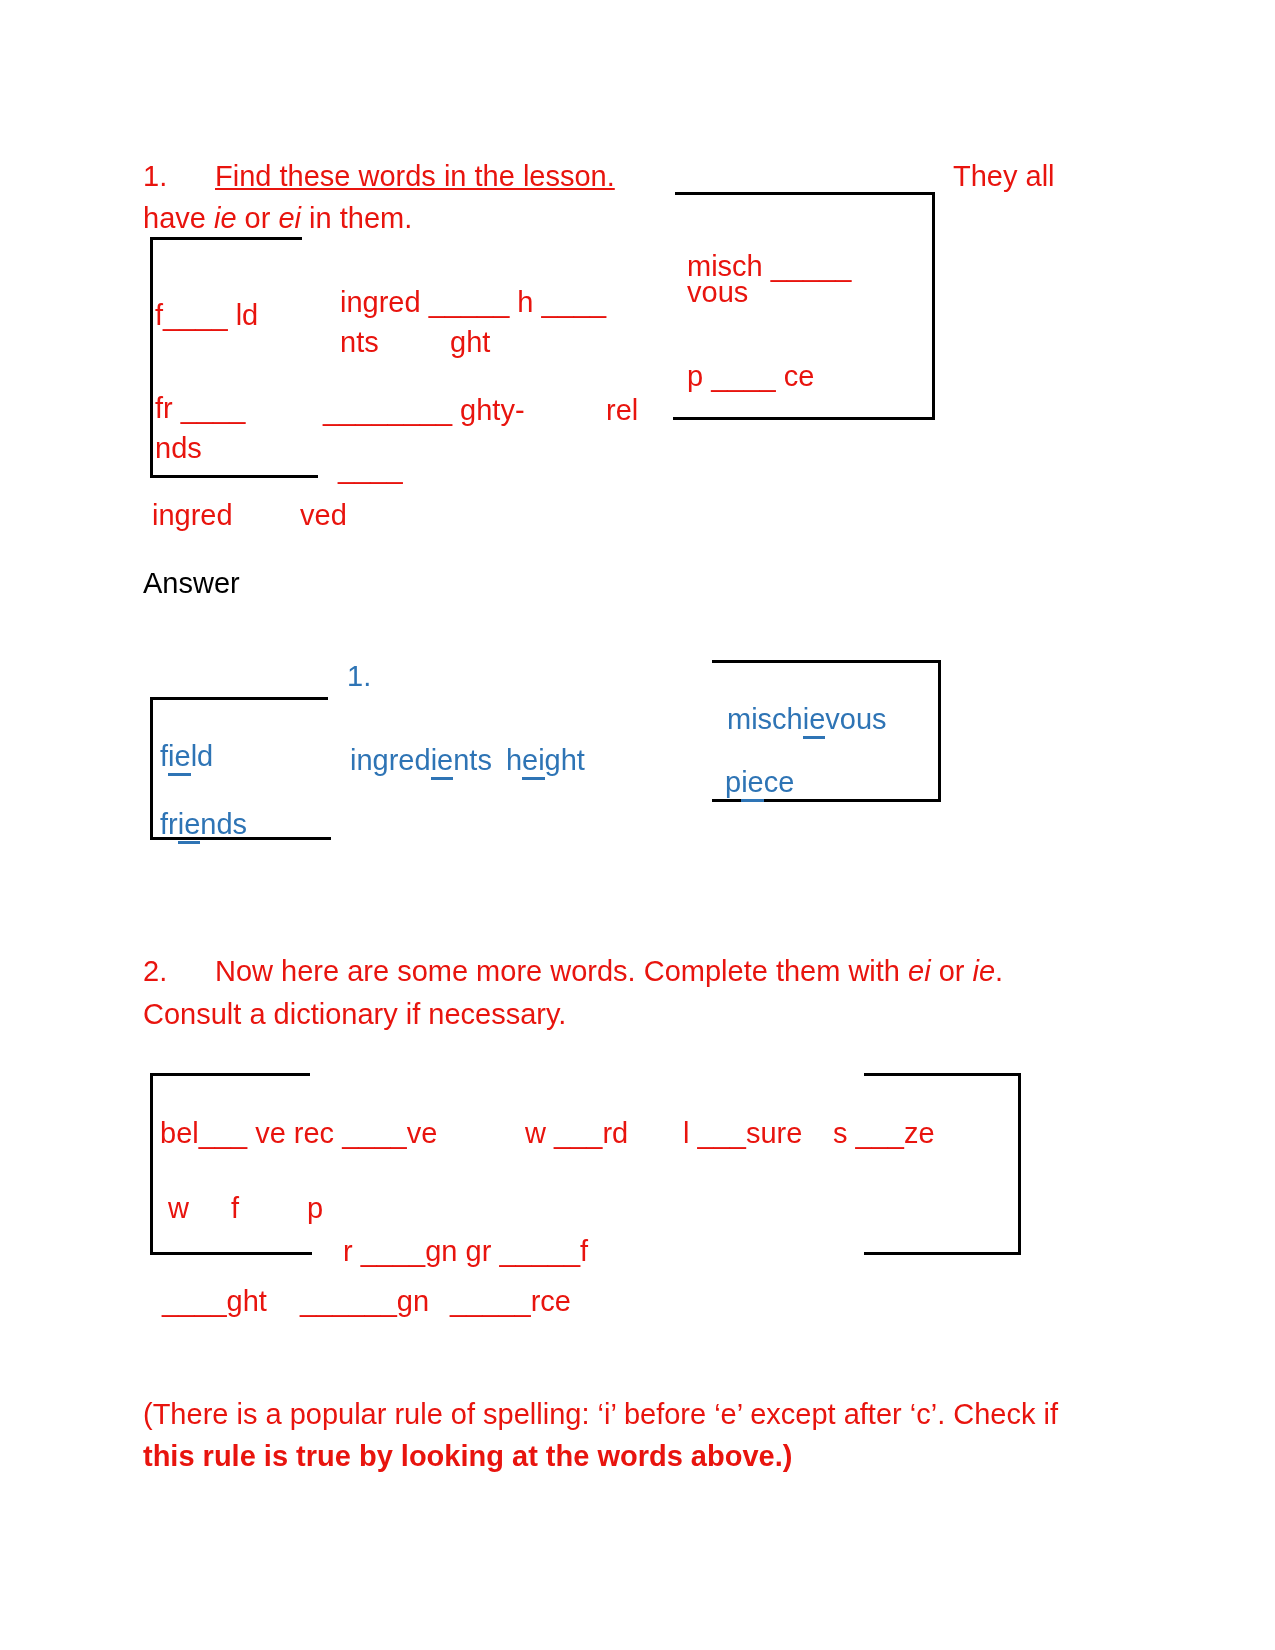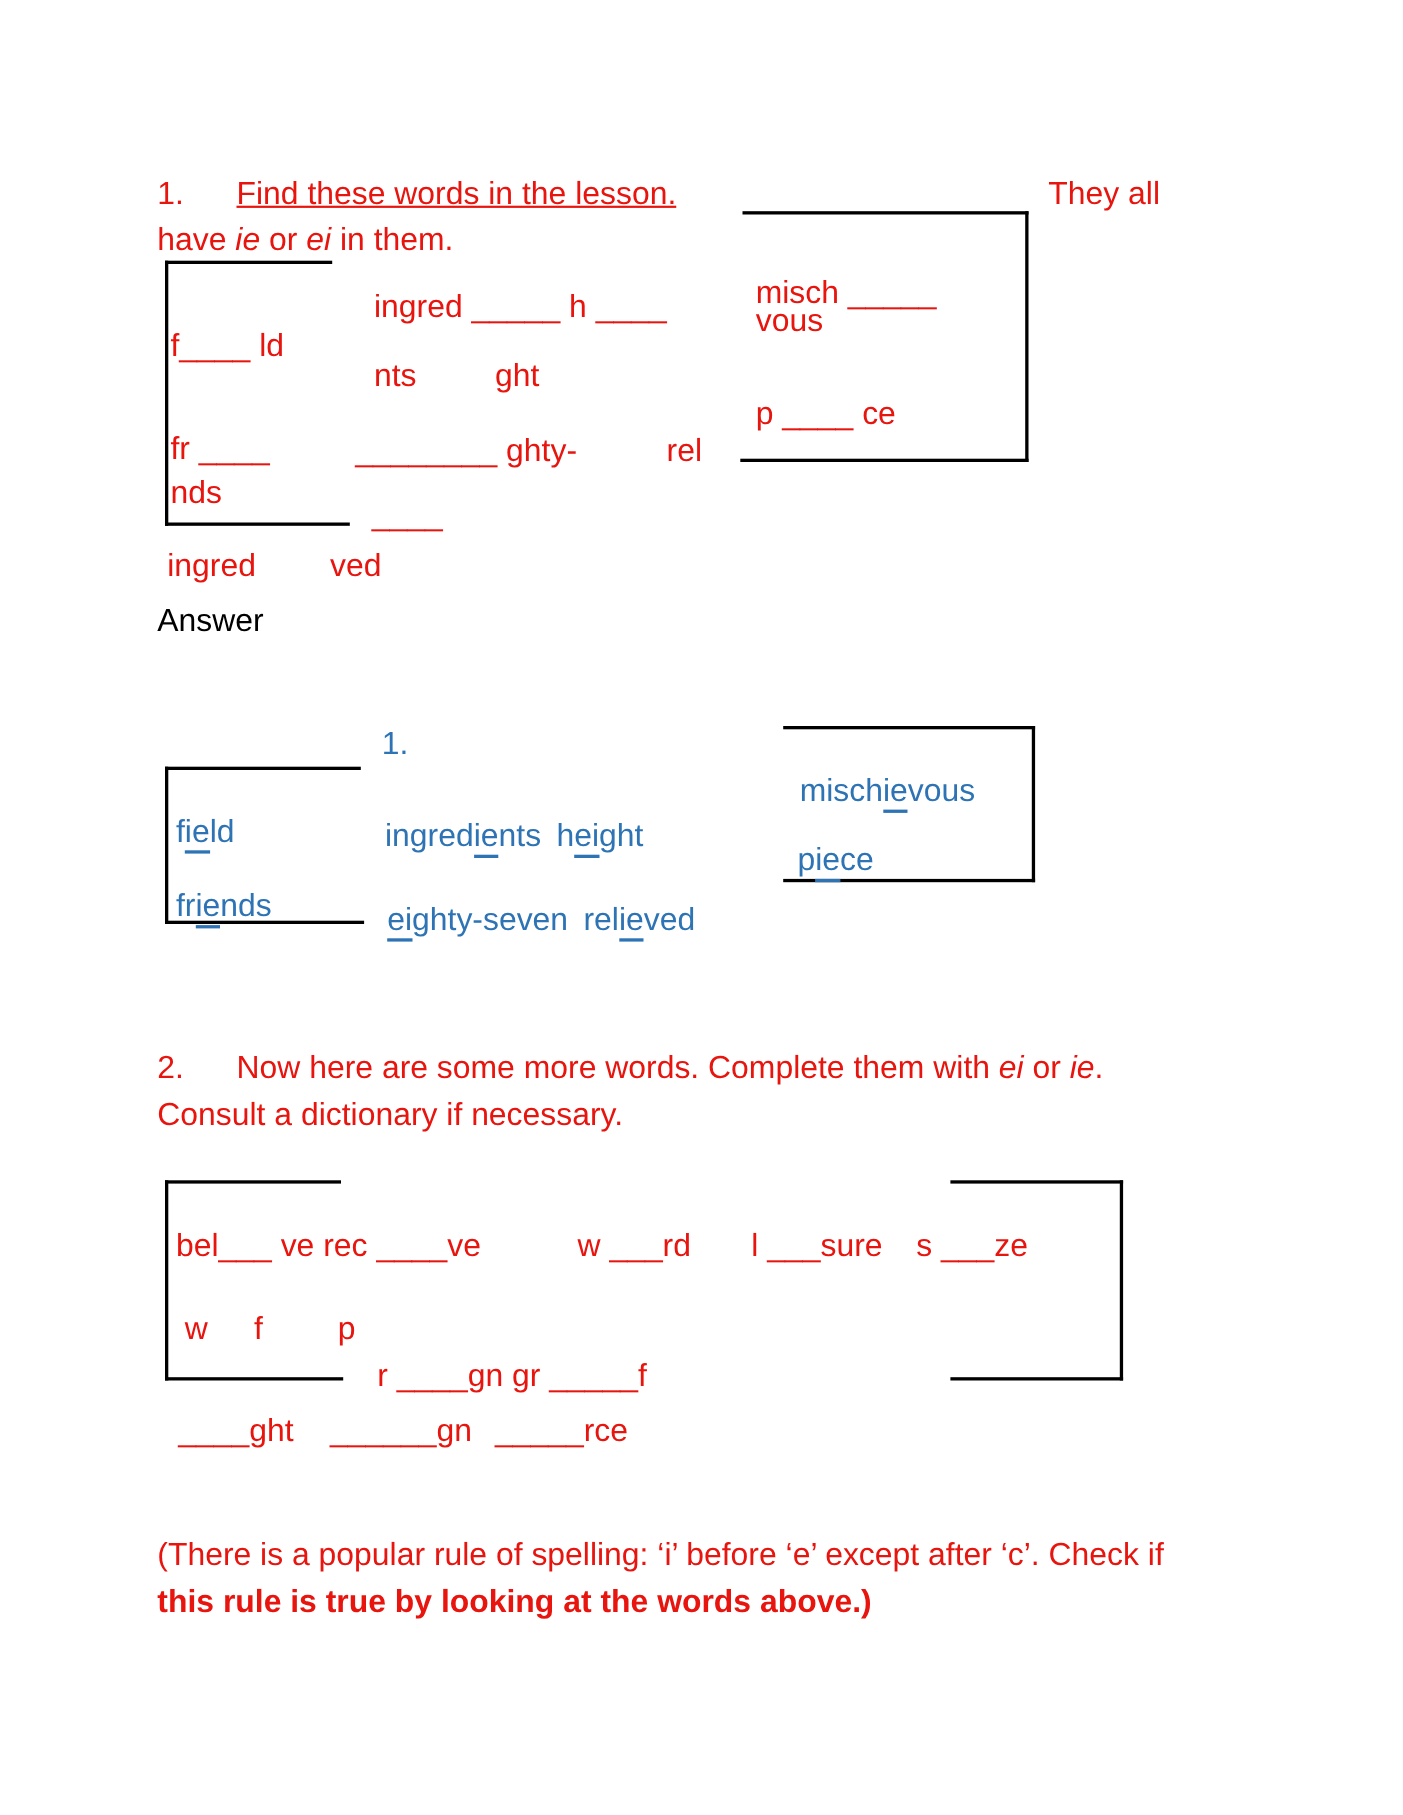"ingred _____ h ____" div.abs { top: 261px -> 284px }
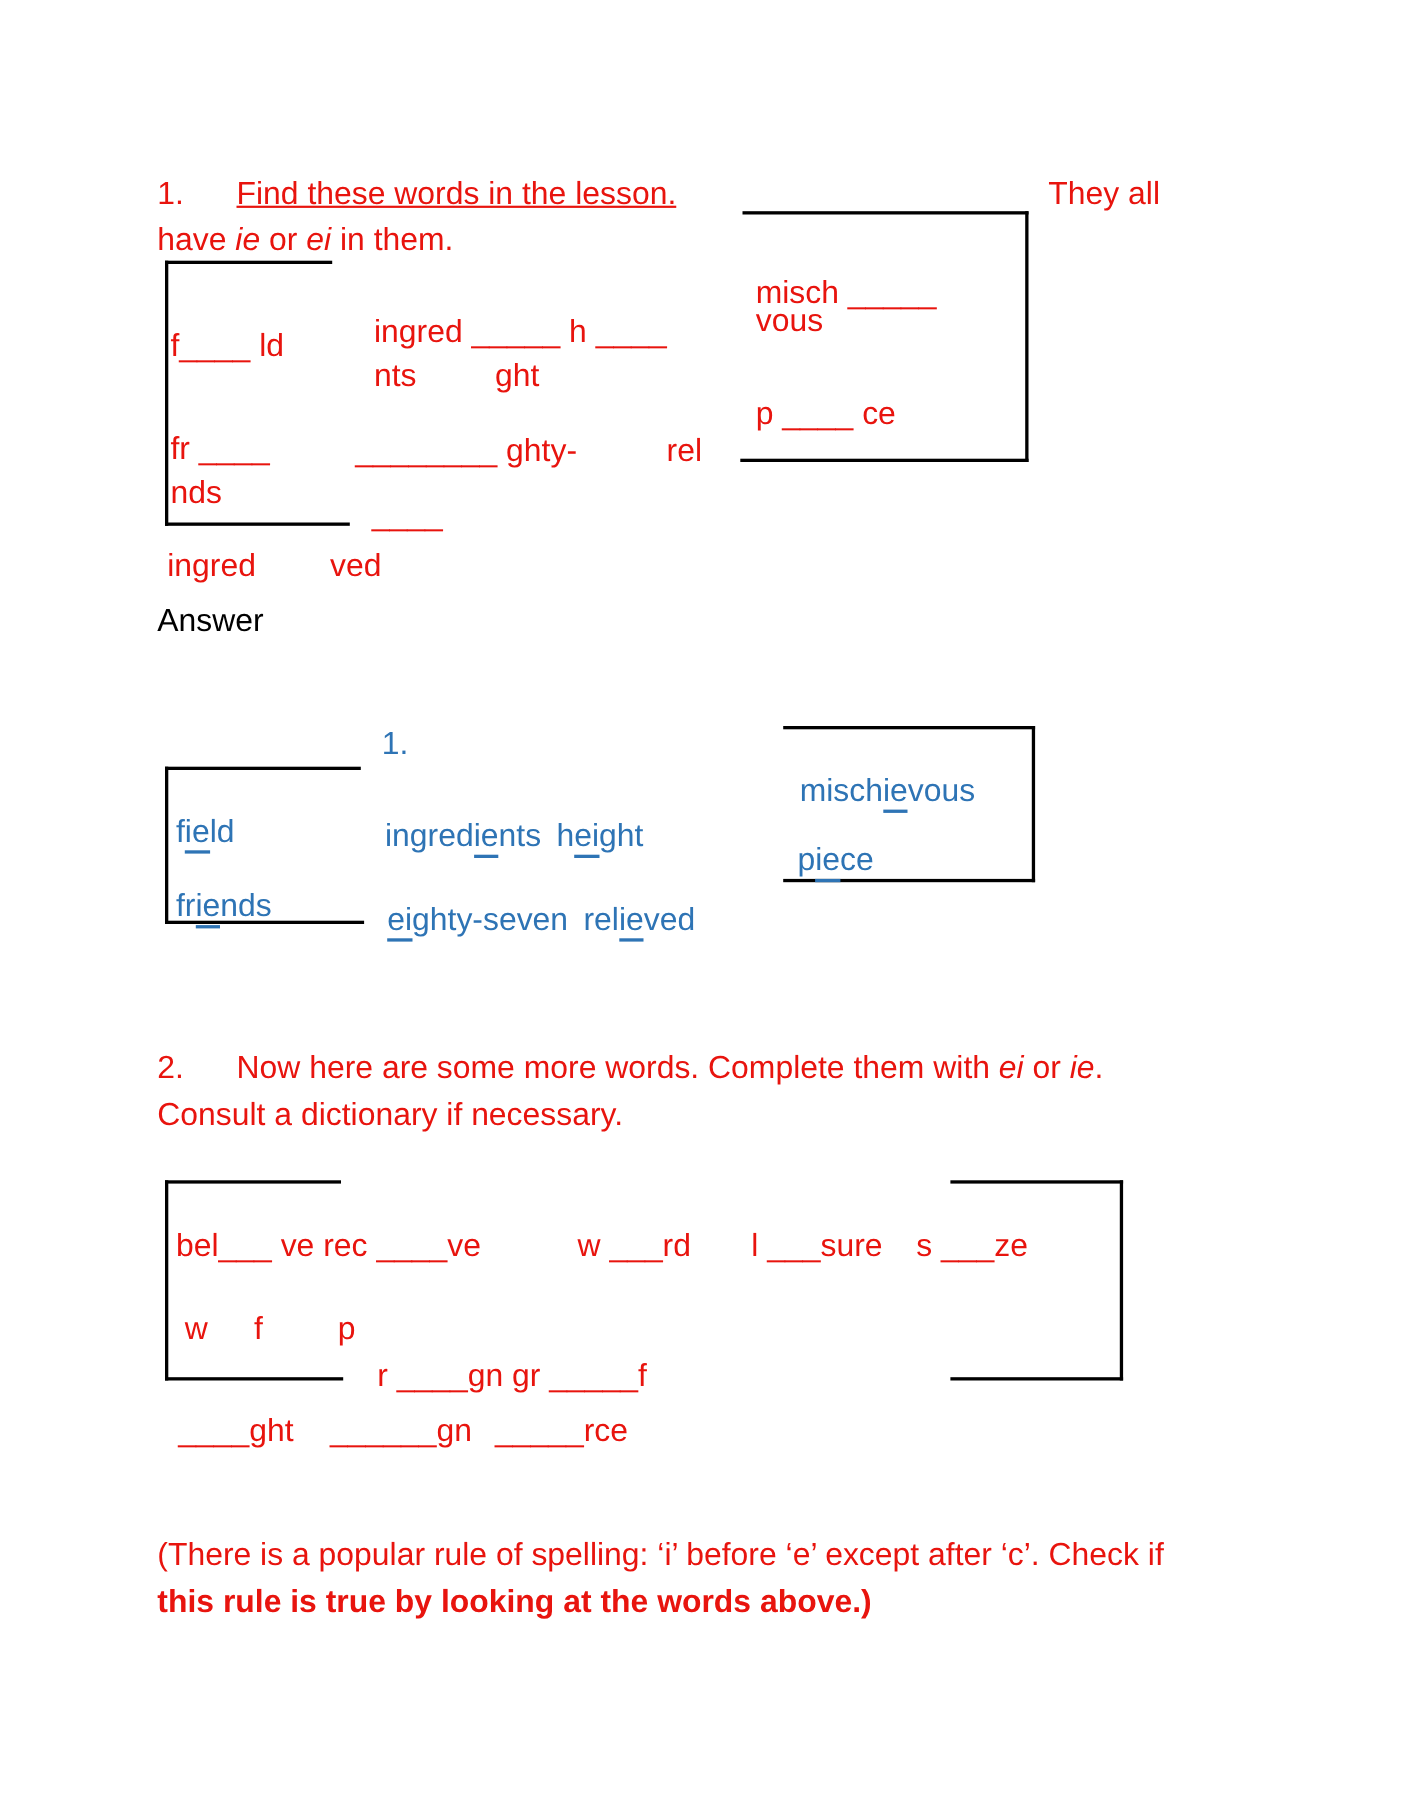"Answer" div.abs { top: 547px -> 565px }
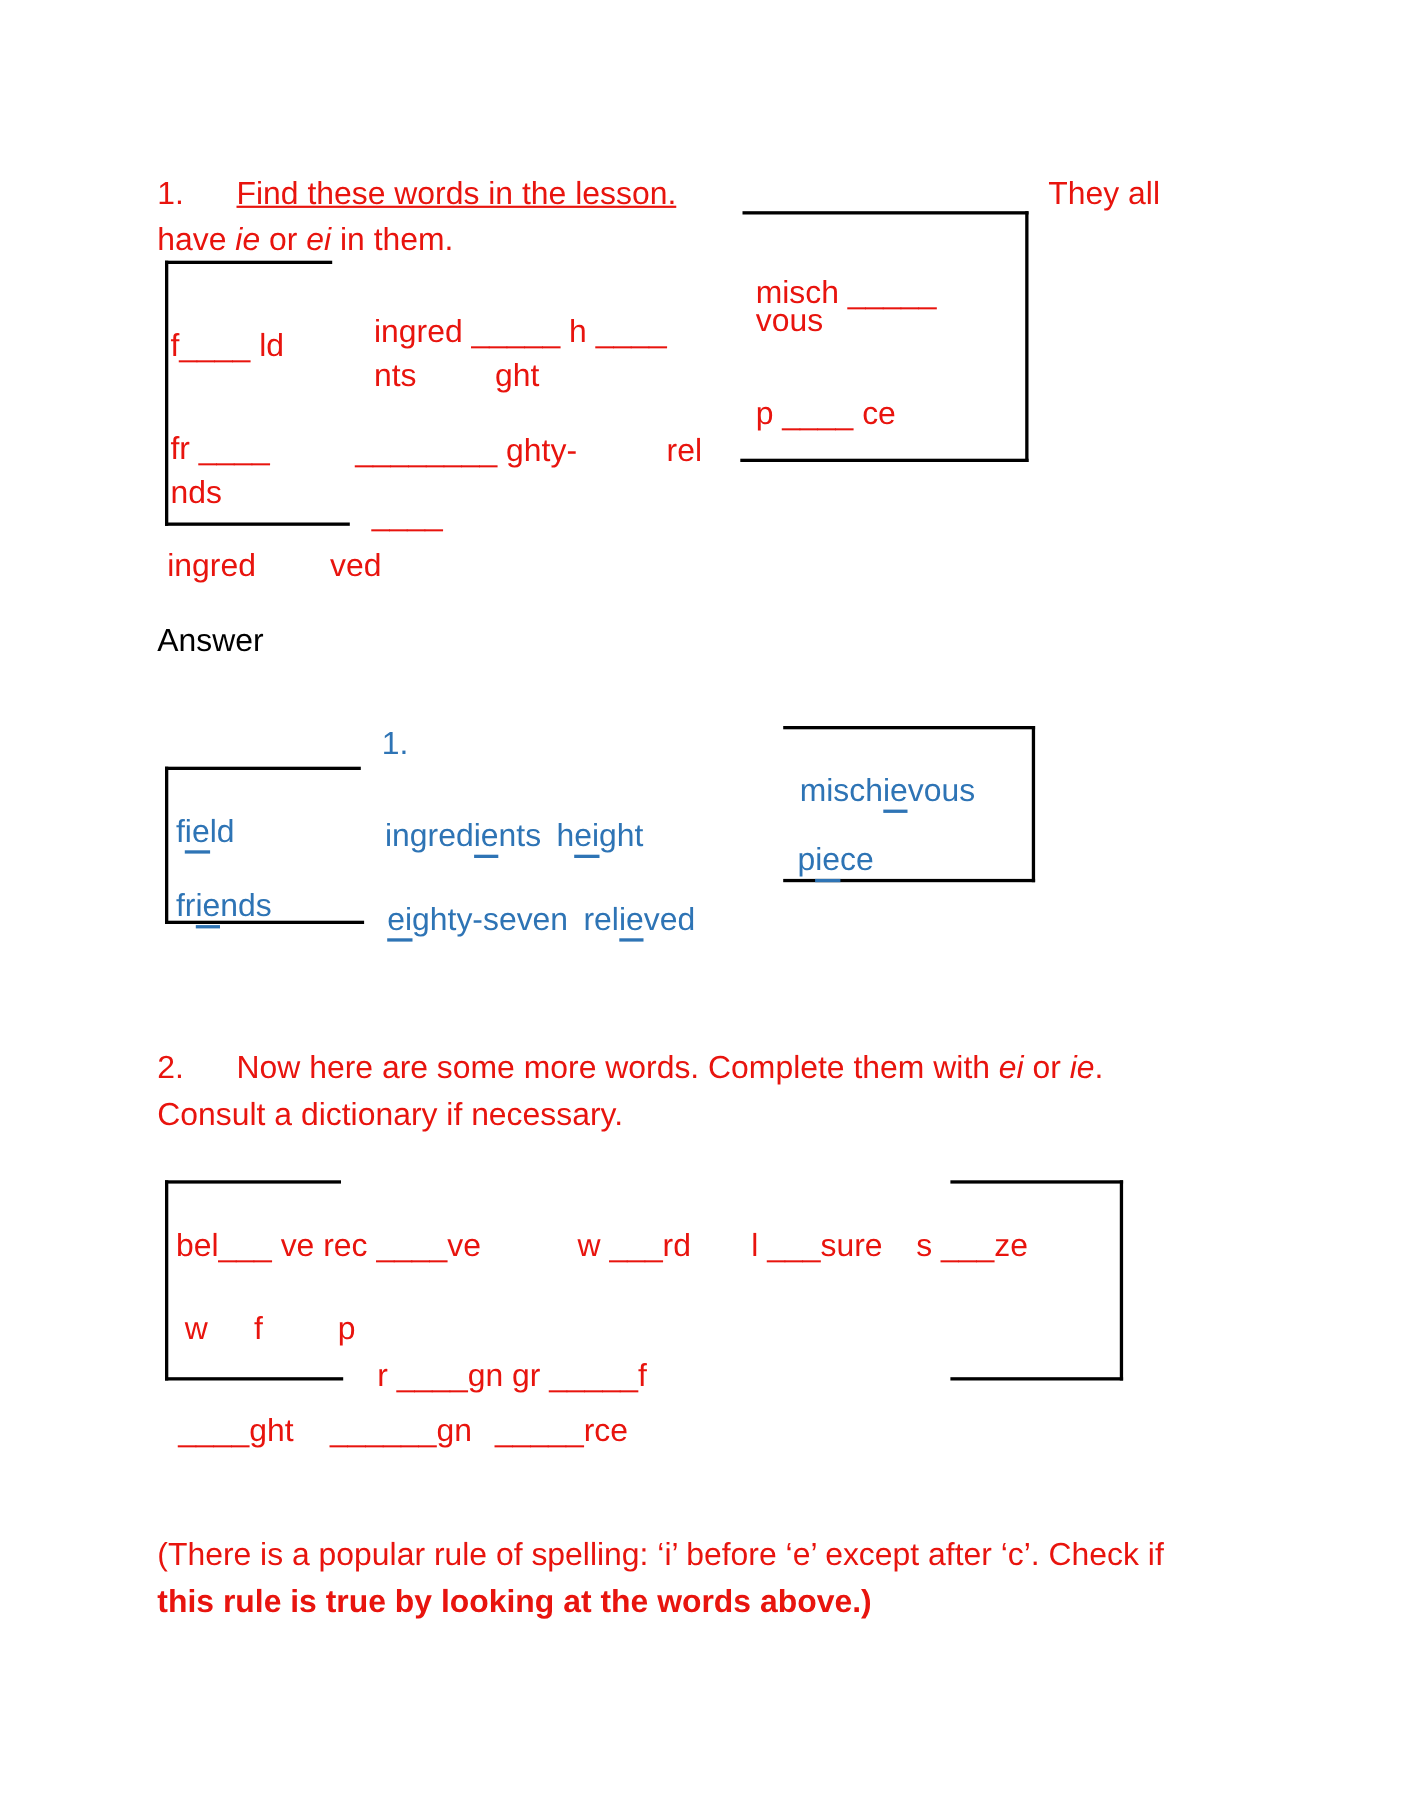"eighty-seven relieved" div.abs { html: <div><span><span>ei</span><span>ghty-seven</span></span><span></span><span><span>rel</span><span>ie</span><span>ved</span></span></div> -> none }
